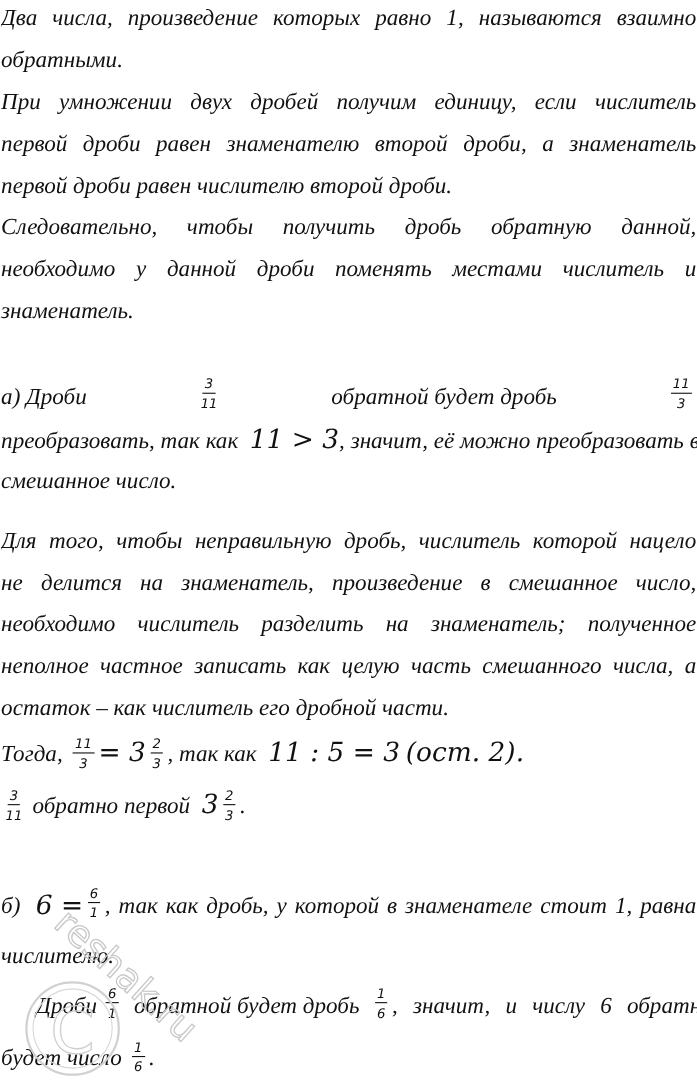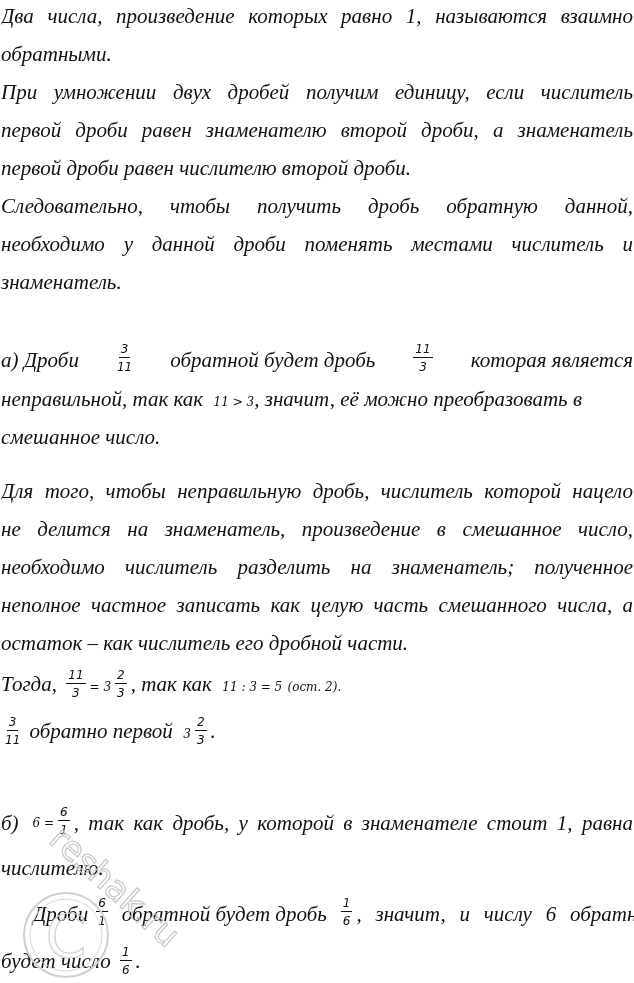"которая является" span { html: <span>которая является</span> -> none }
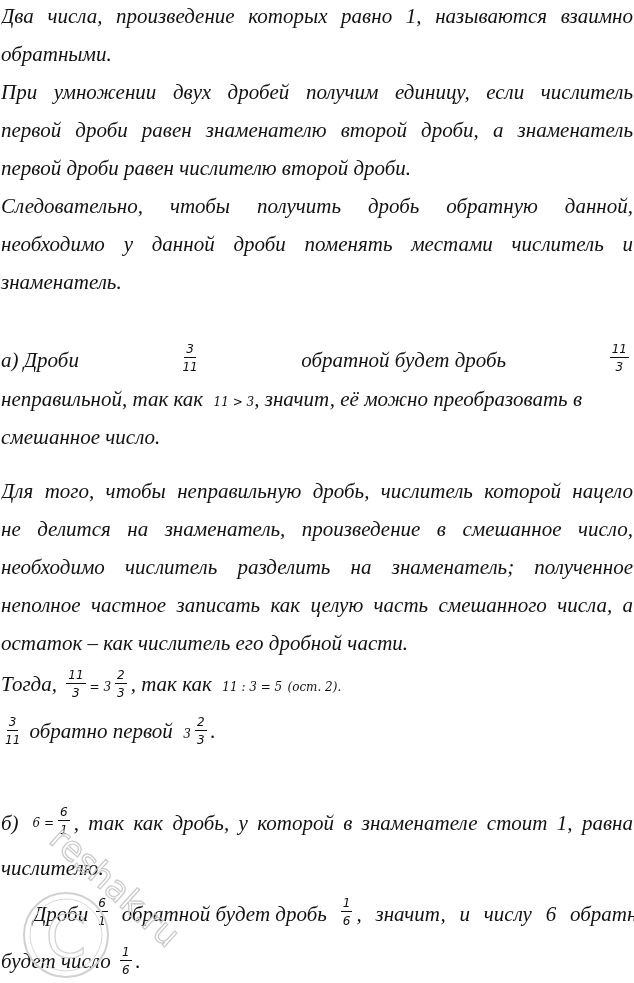"неправильной, так как" span { text: неправильной -> преобразовать }
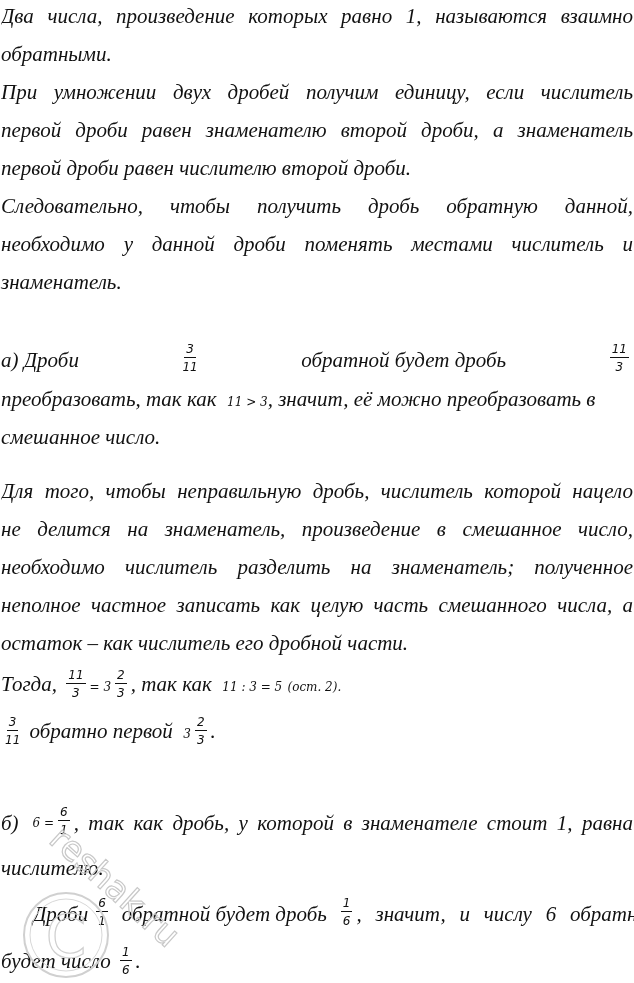"11 > 3" .math { font-size: 12px -> 24px }
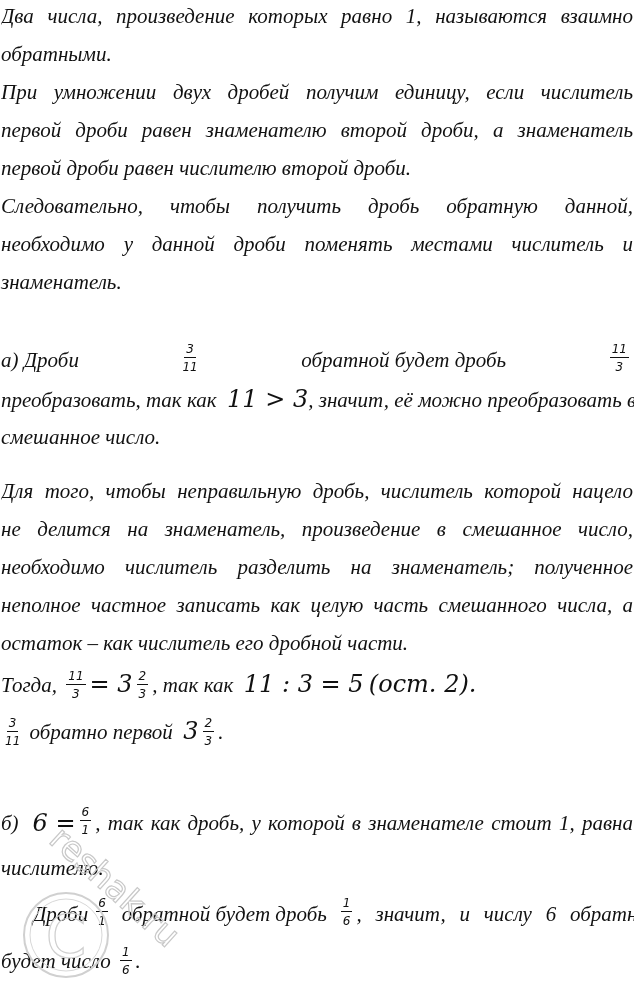"11 : 3 = 5" span.math { text: 3 = 5 -> 5 = 3 }
